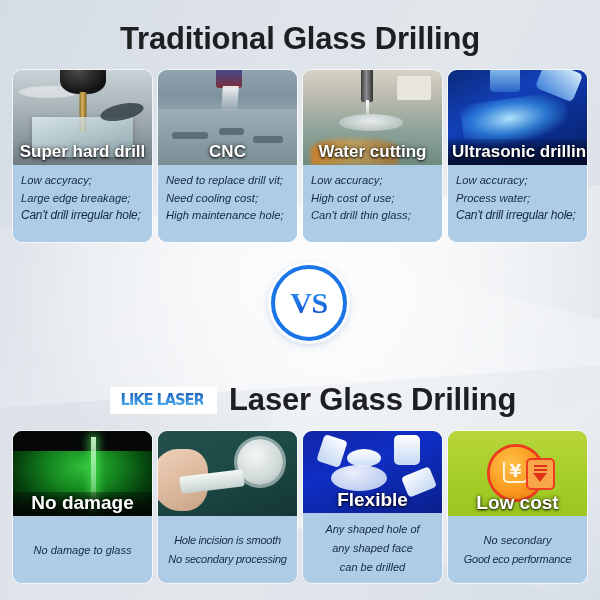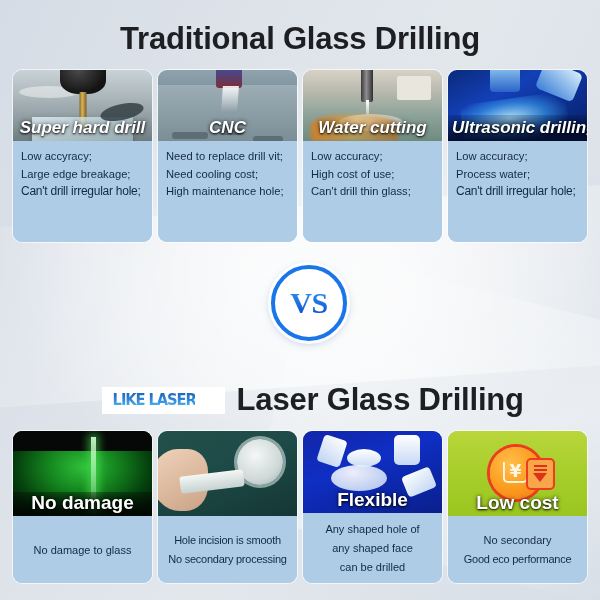"Super hard drill" #row-top .card-photo { font-style: italic -> none; height: 71px -> 95px }
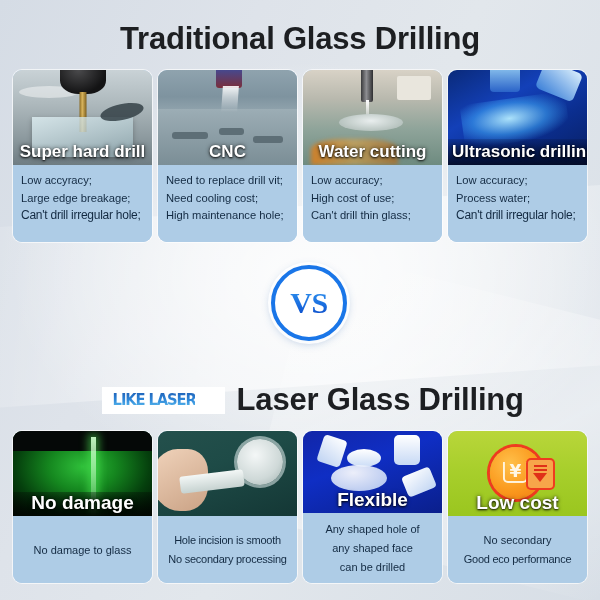"Low accyracy;" .card-line { font-style: none -> italic }
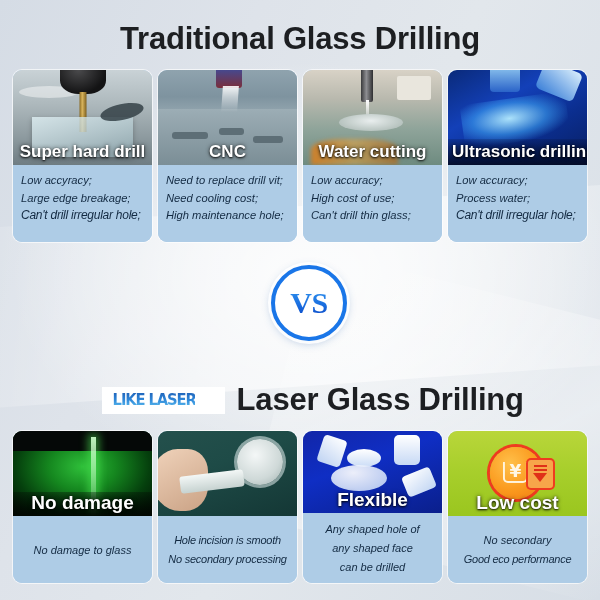"LIKE LASER" #brand-logo { padding: 5px 25px 6px 7px -> 5px 10px 6px 7px }
